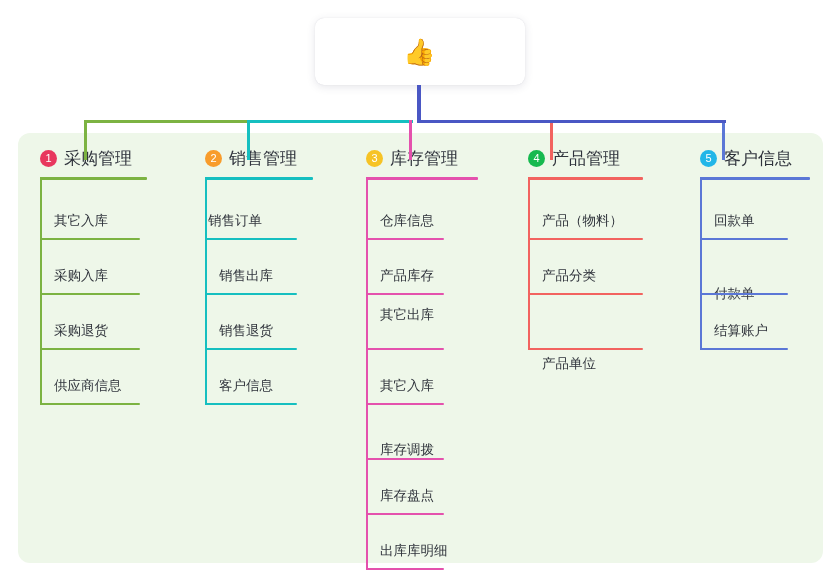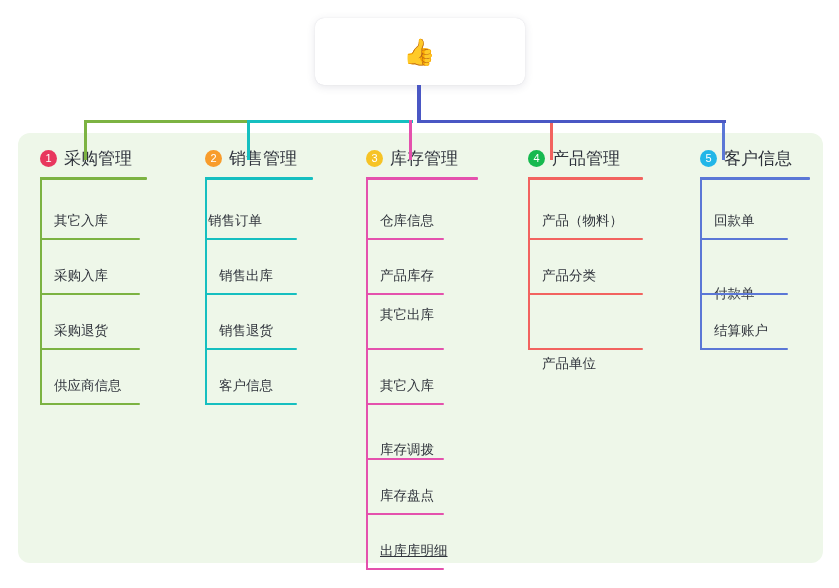"出库库明细" div.item-label { text-decoration: underline -> none }
